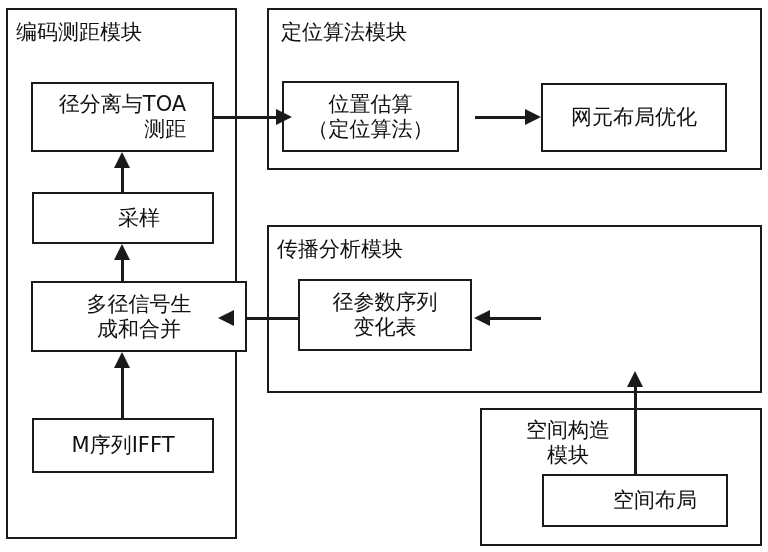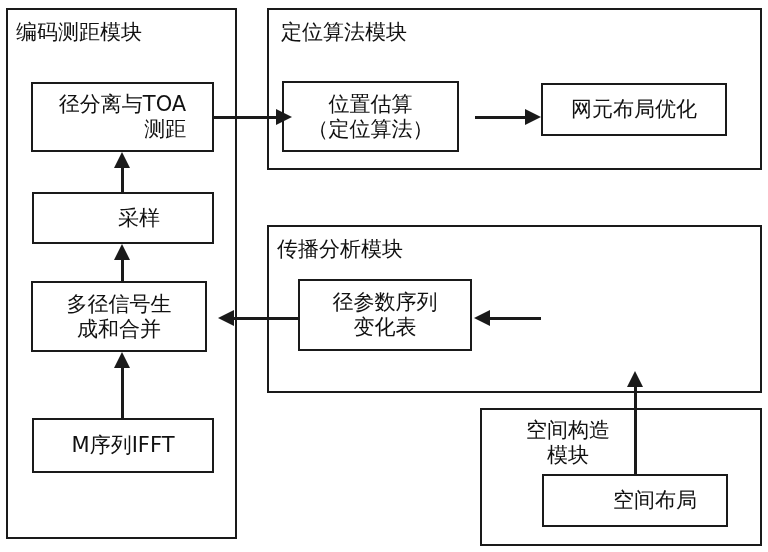"网元布局优化" div.node { height: 53px -> 69px }
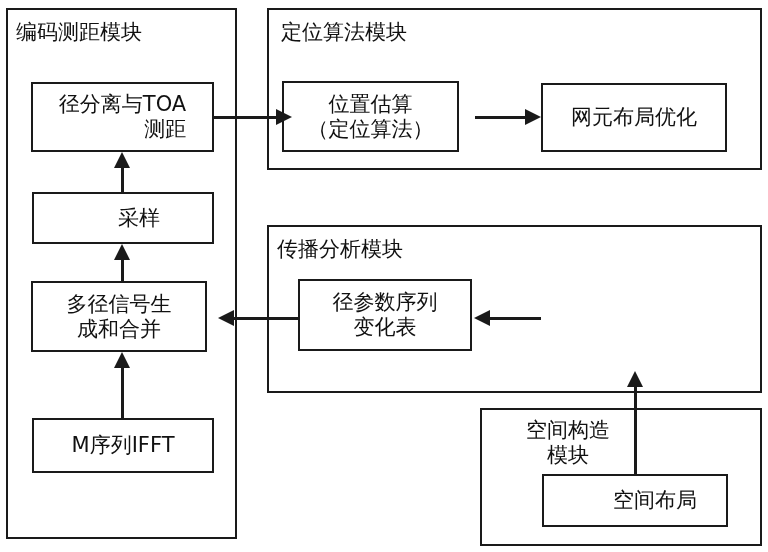"多径信号生" div.node { width: 176px -> 216px }
